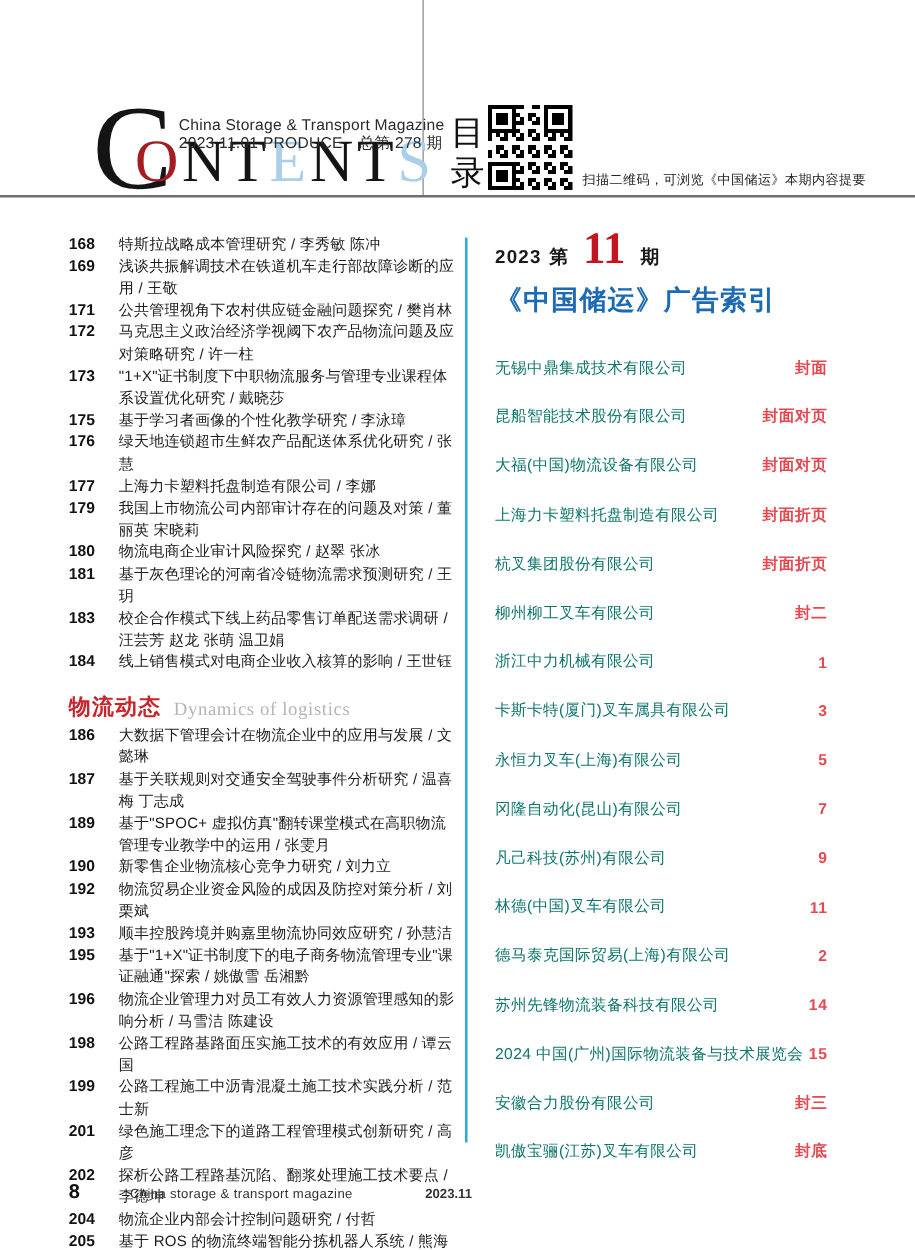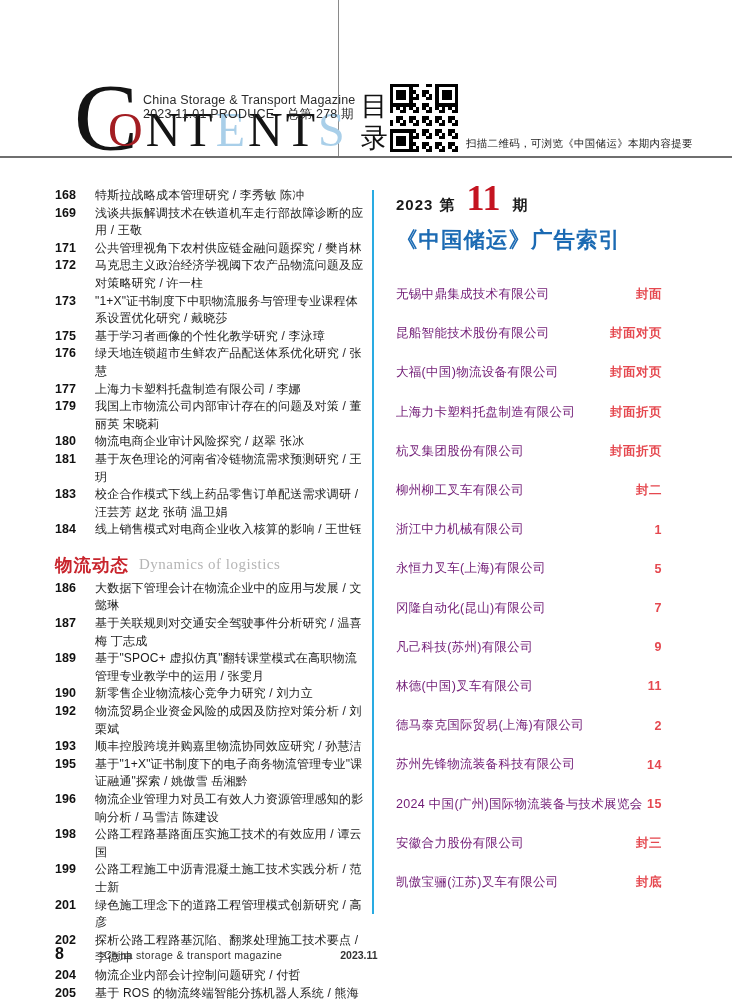"无锡中鼎集成技术有限公司" .ad-name { color: #701a75 -> #0f766e }
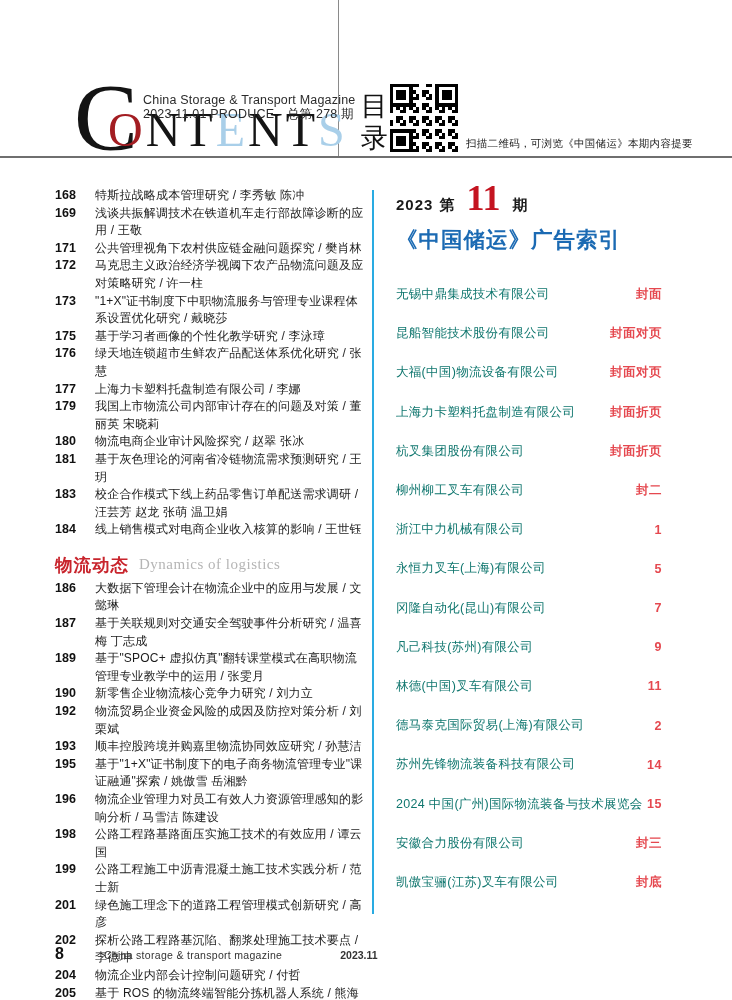"物流动态" .section-head { align-items: center -> flex-end }
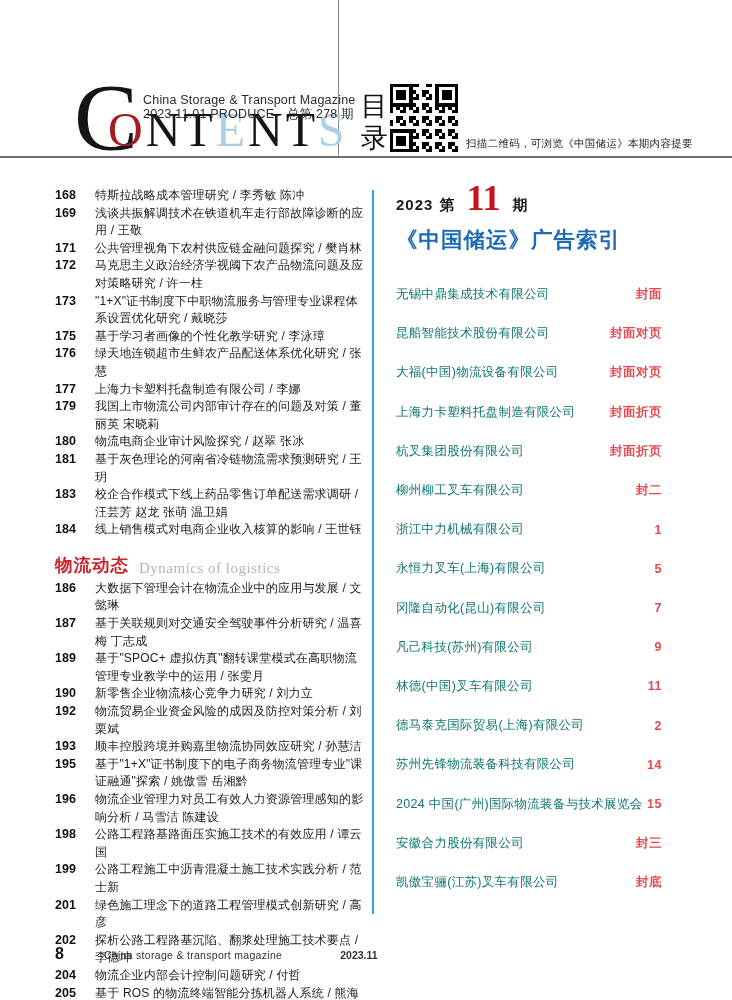"卡斯卡特(厦门)叉车属具有限公司" div.ad-row { html: none -> <div> <span>卡斯卡特(厦门)叉车属具有限公司</span> <span>3</span> </div> }
